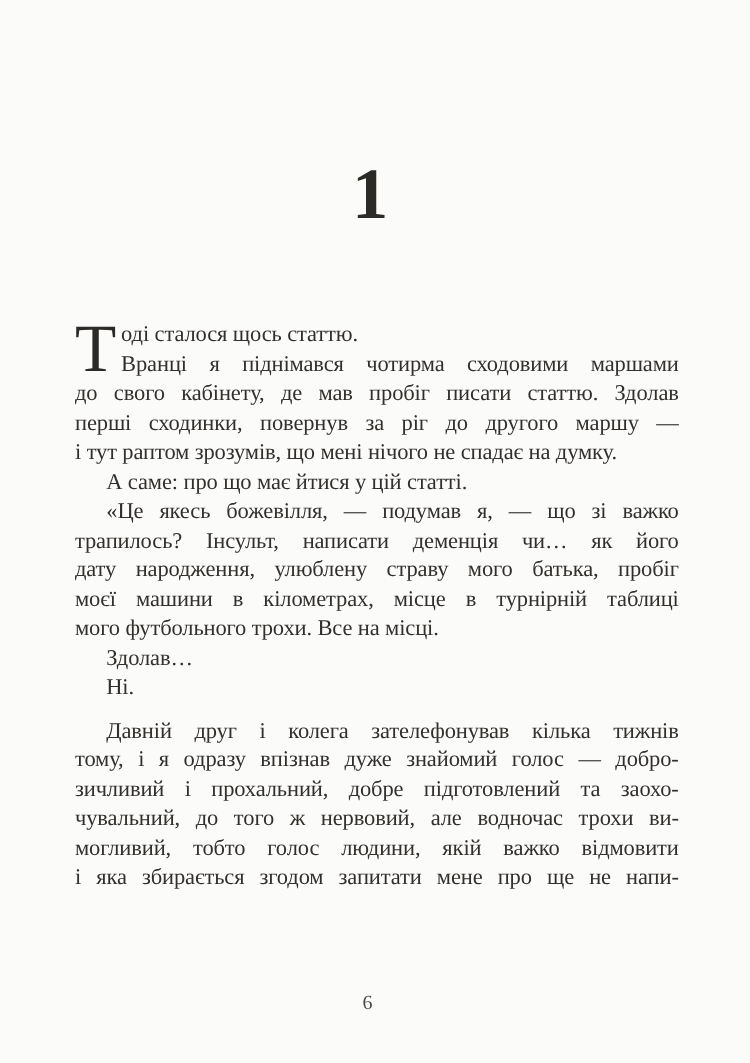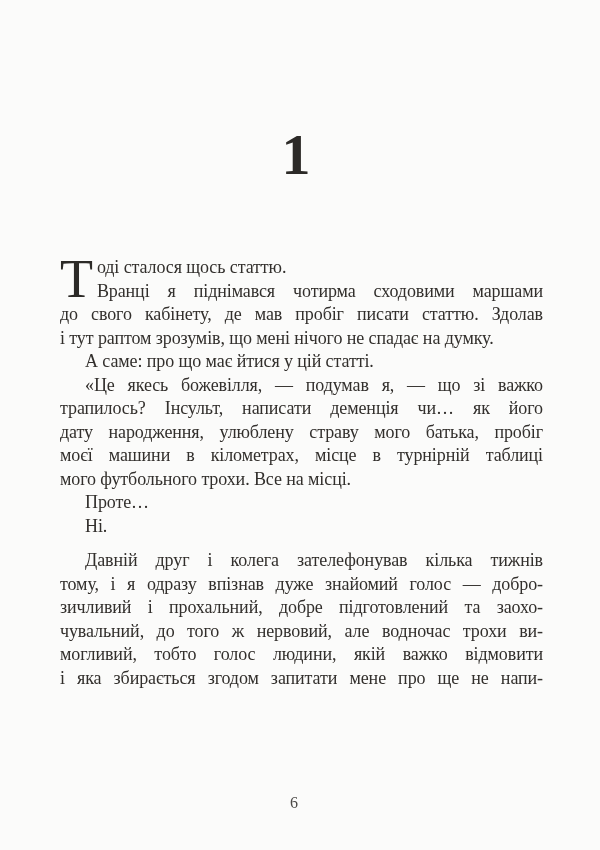"перші сходинки, повернув за ріг" div.line { html: none -> <div>перші сходинки, повернув за ріг до другого маршу —</div> }
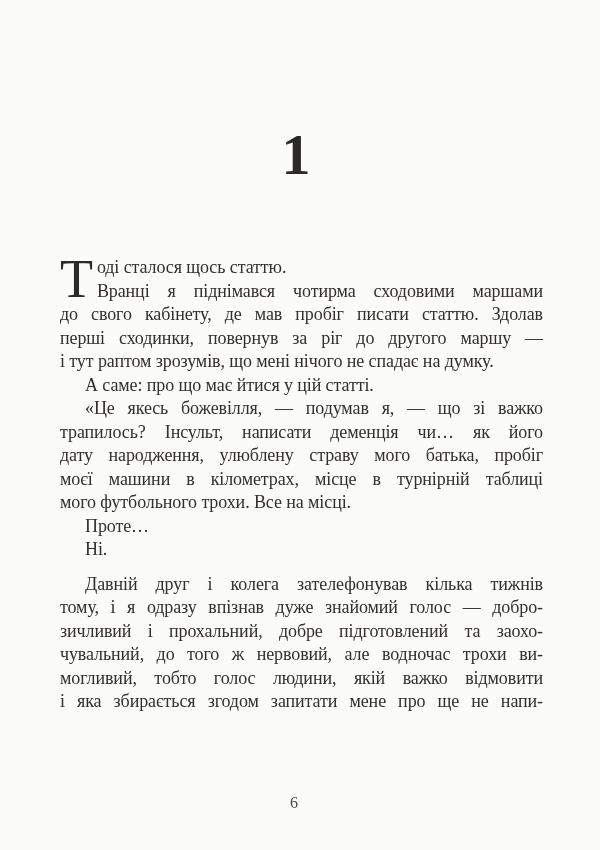"Проте…" div.line { text: Проте -> Здолав }
